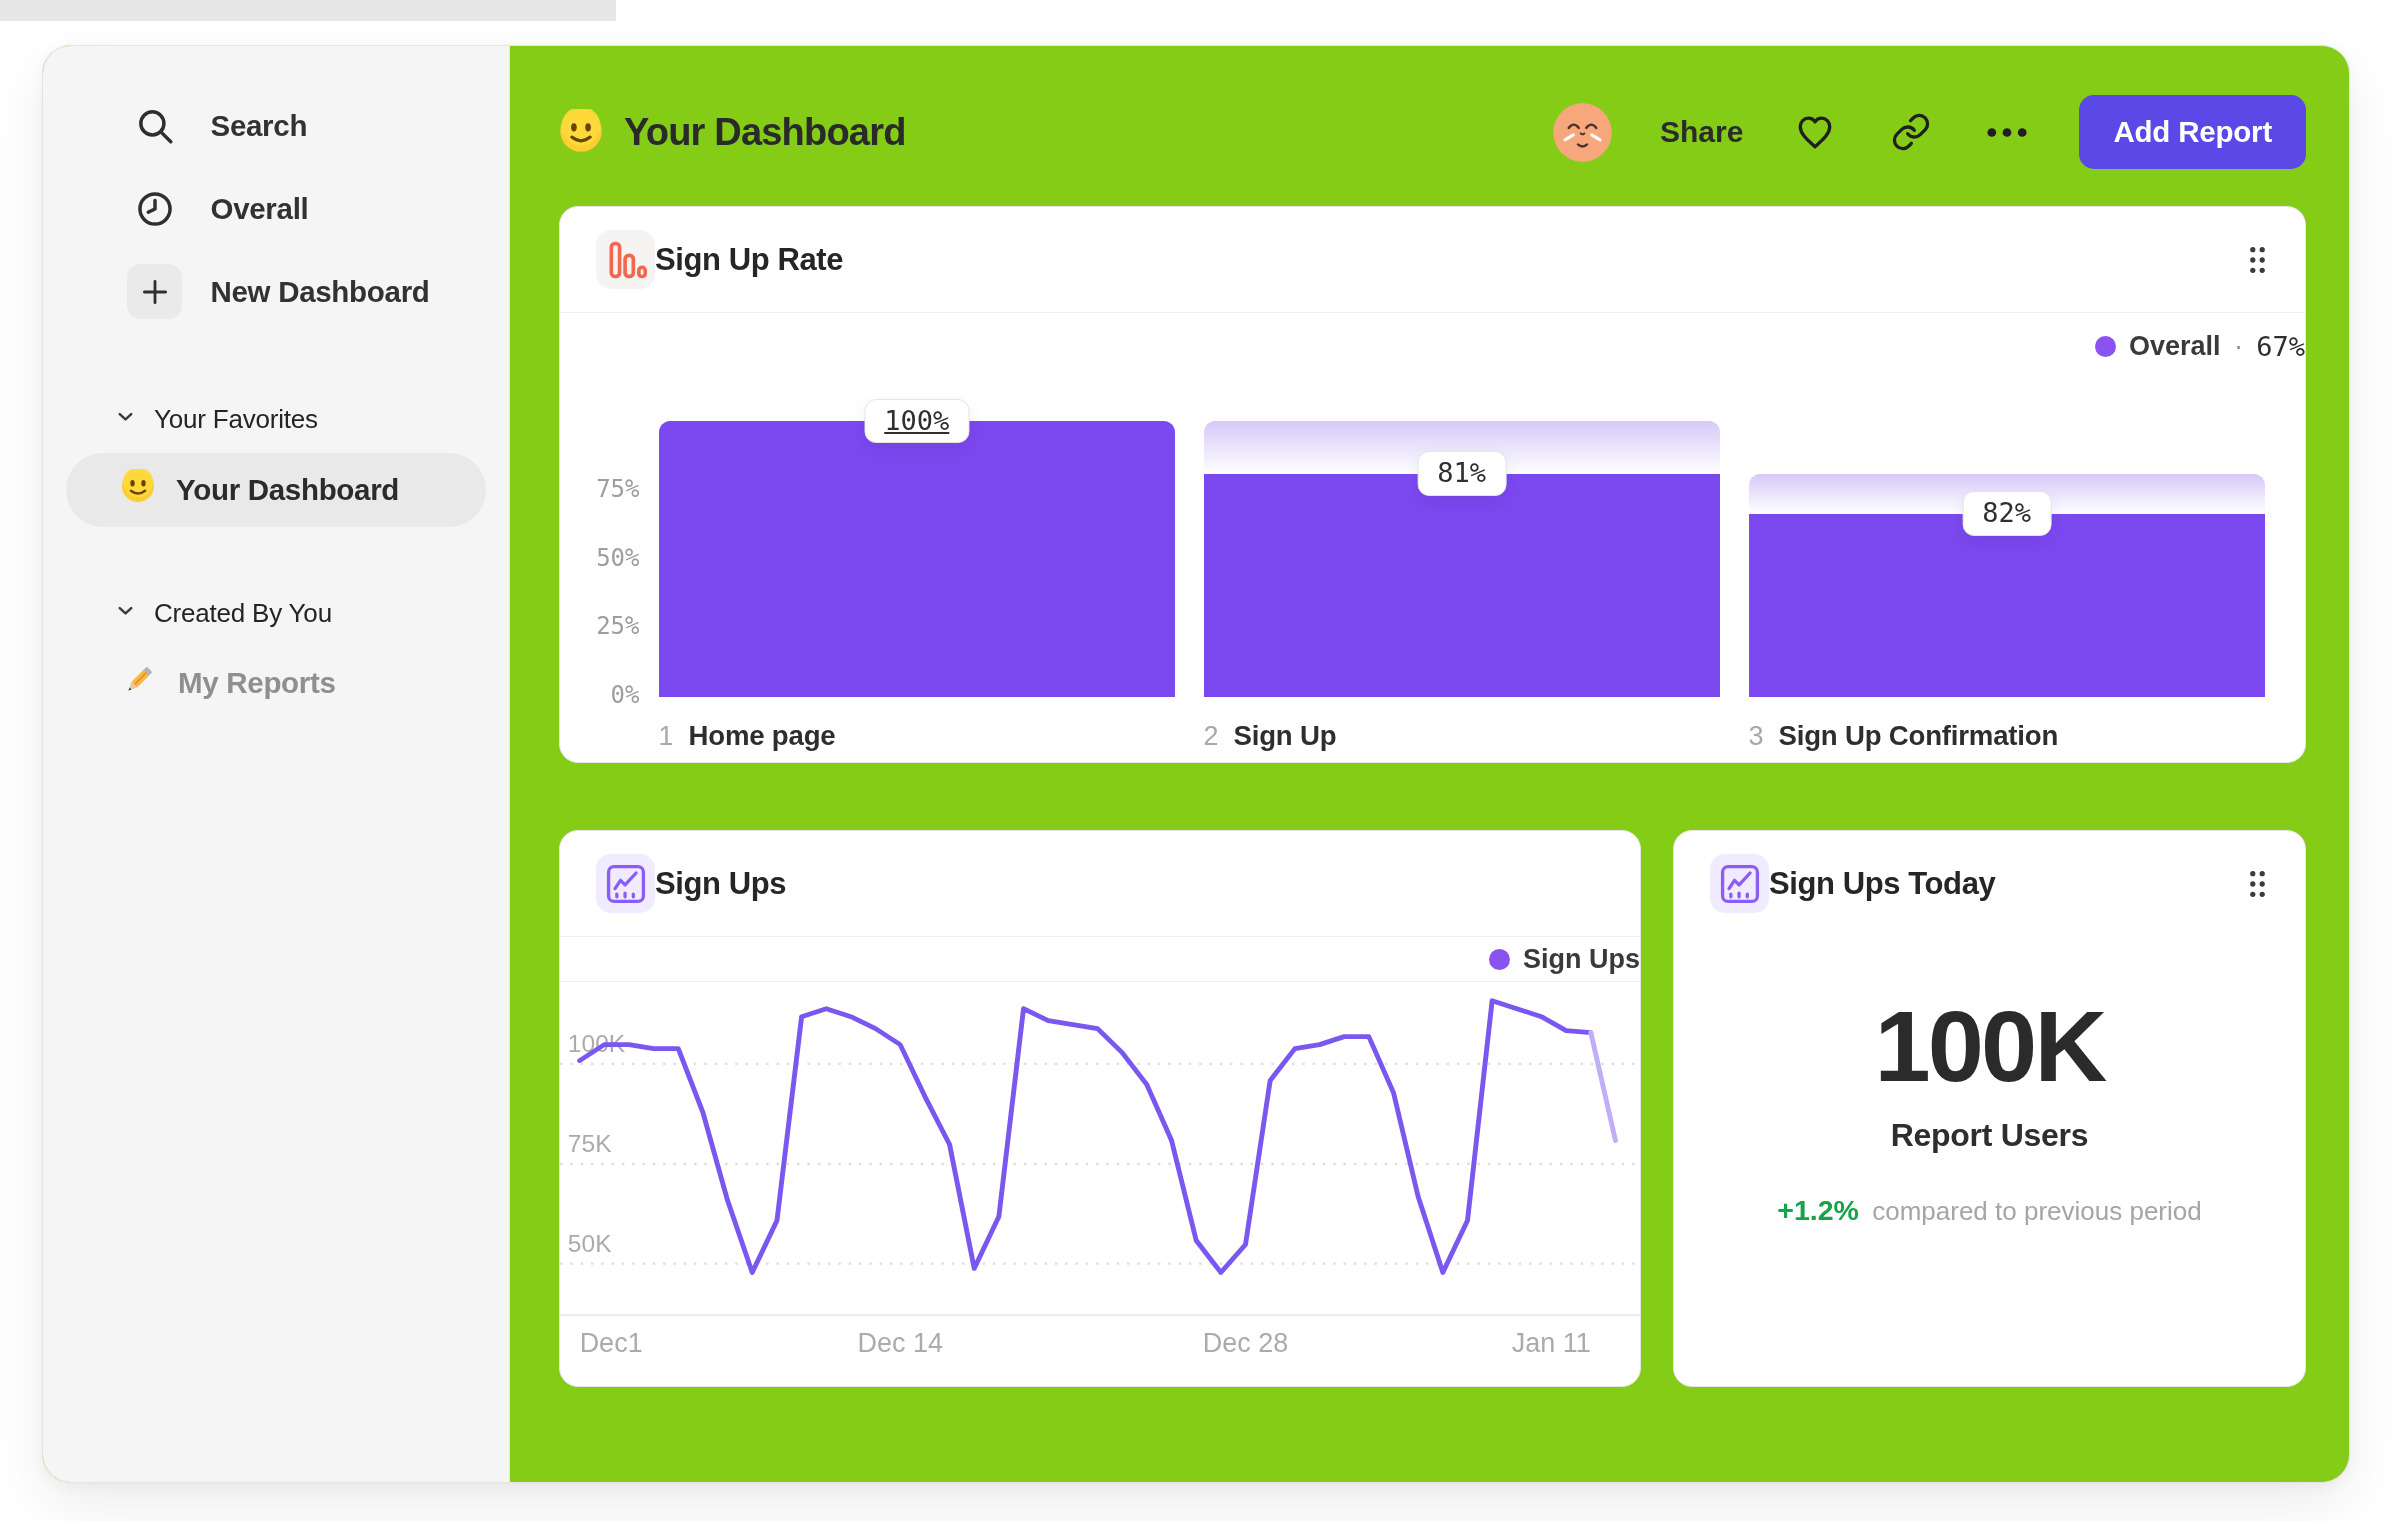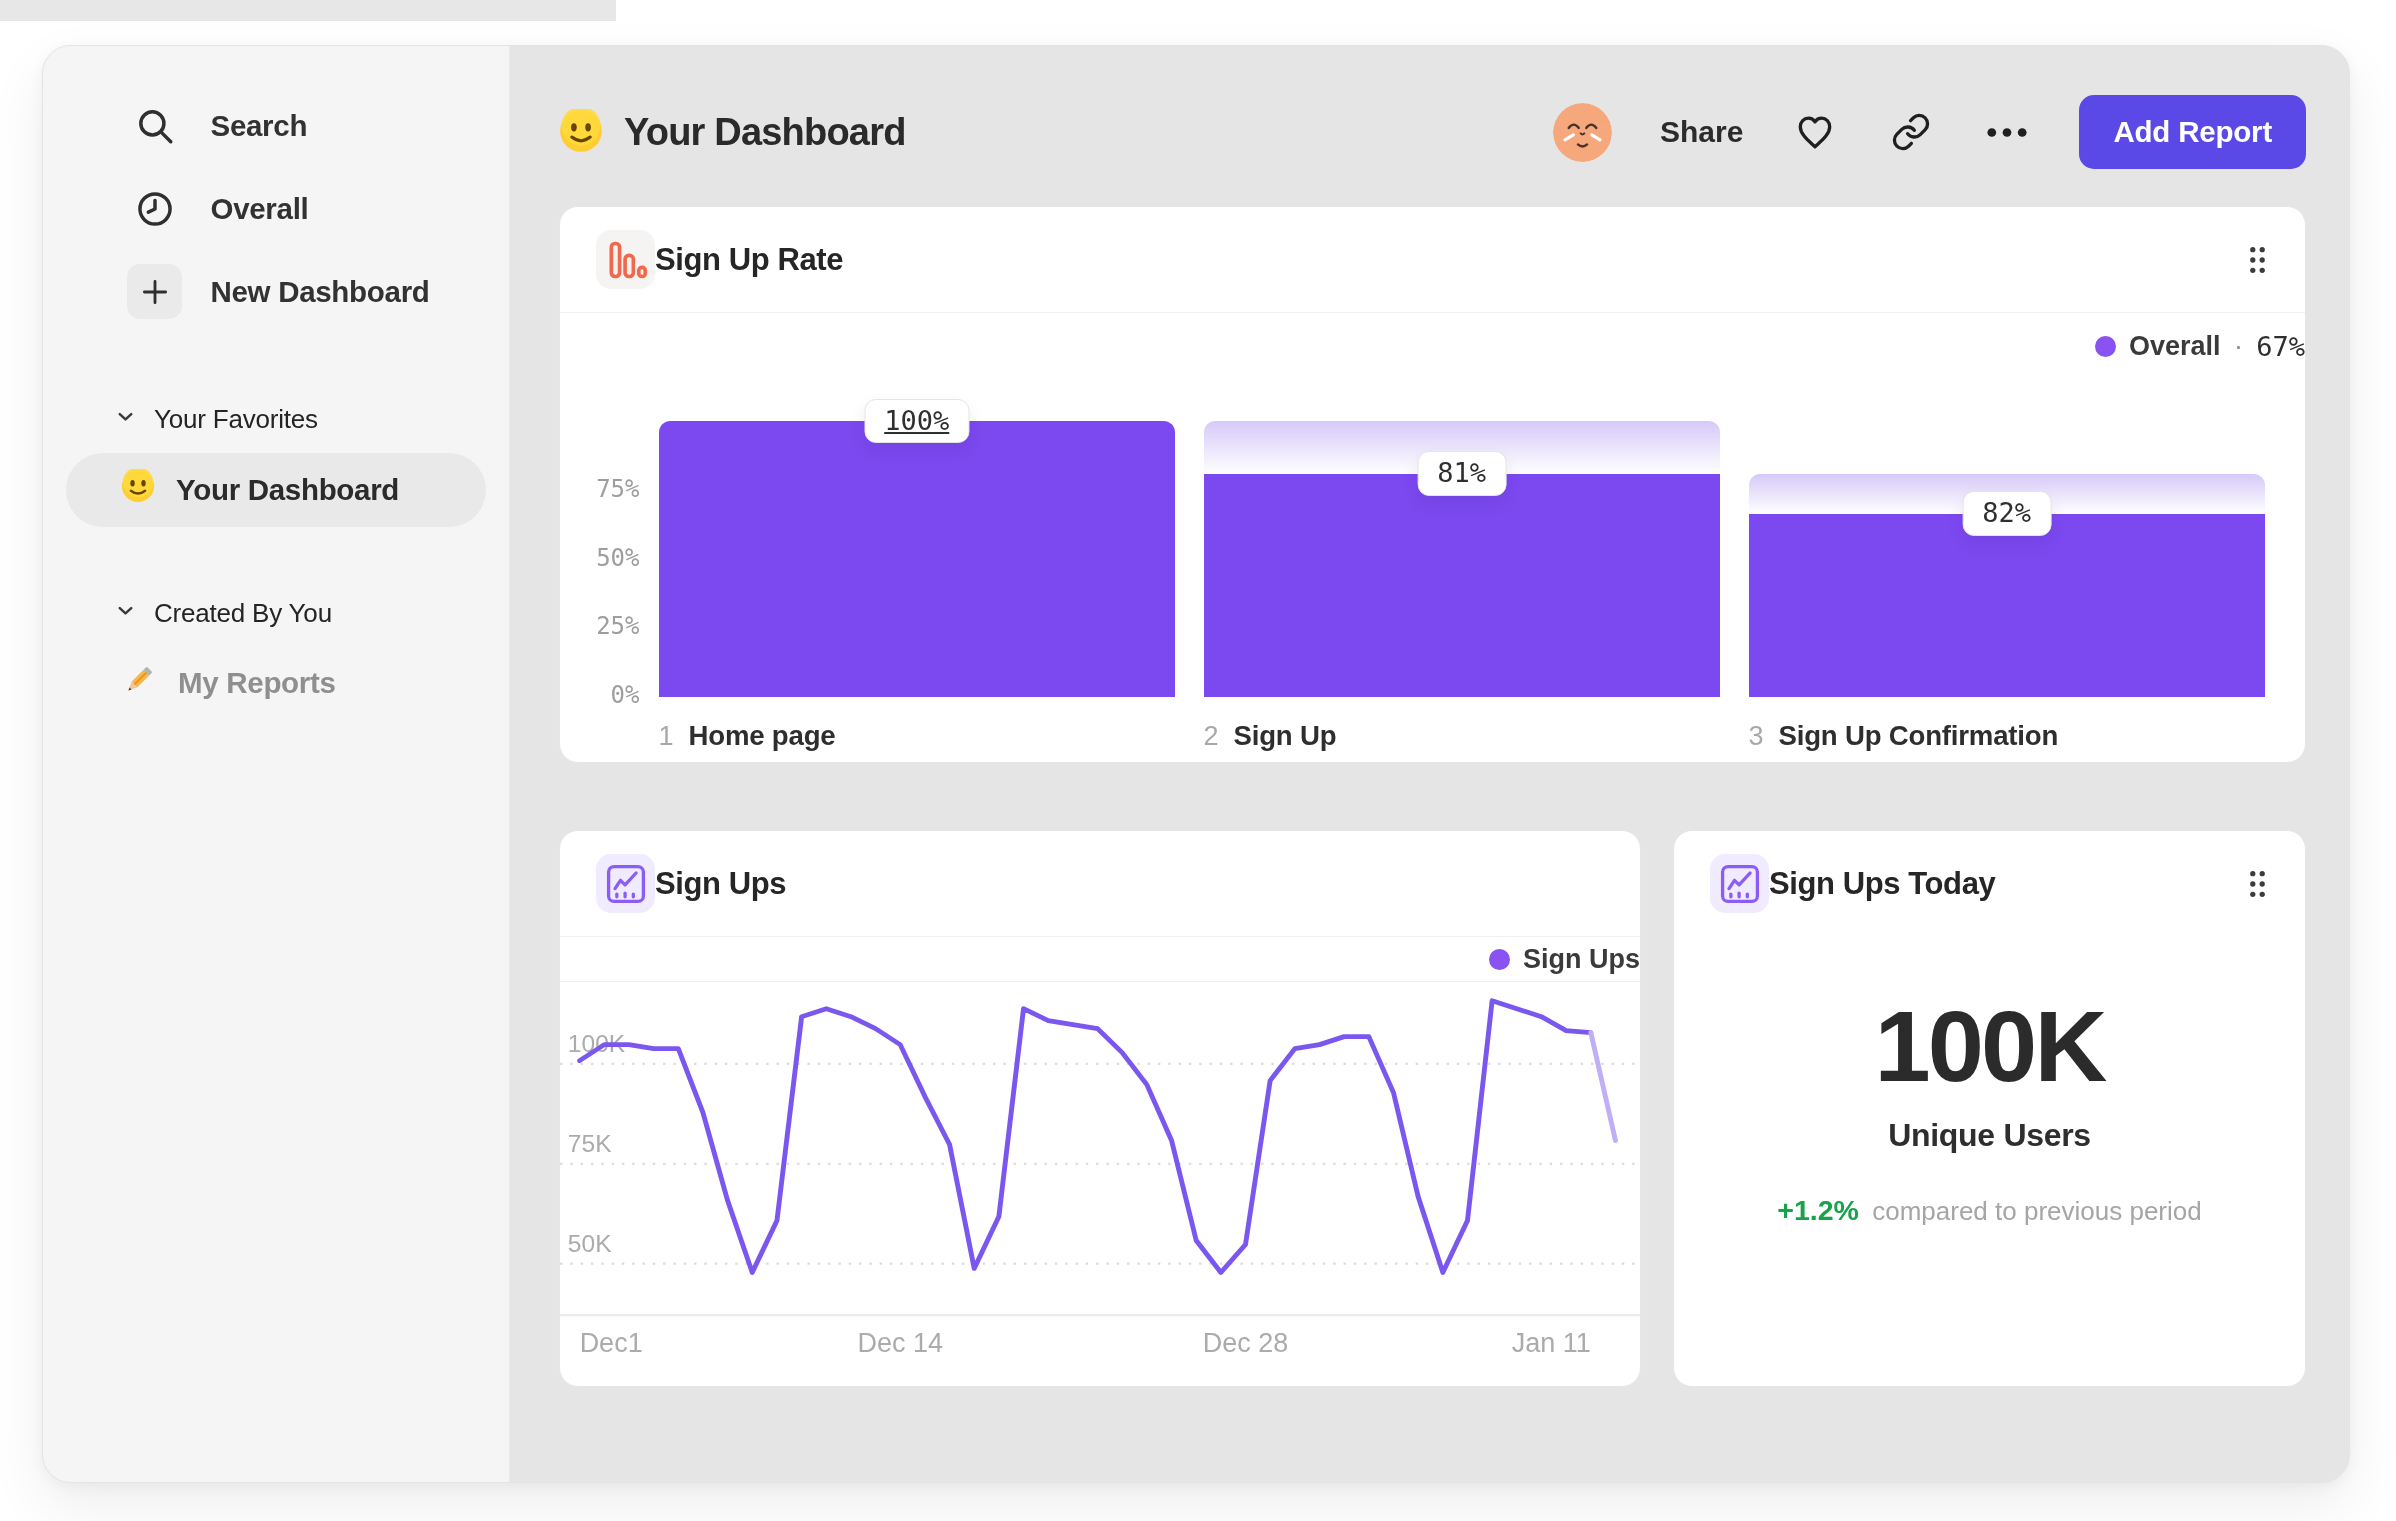"Search" .app { background: #e5e5e5 -> #84cc16 }
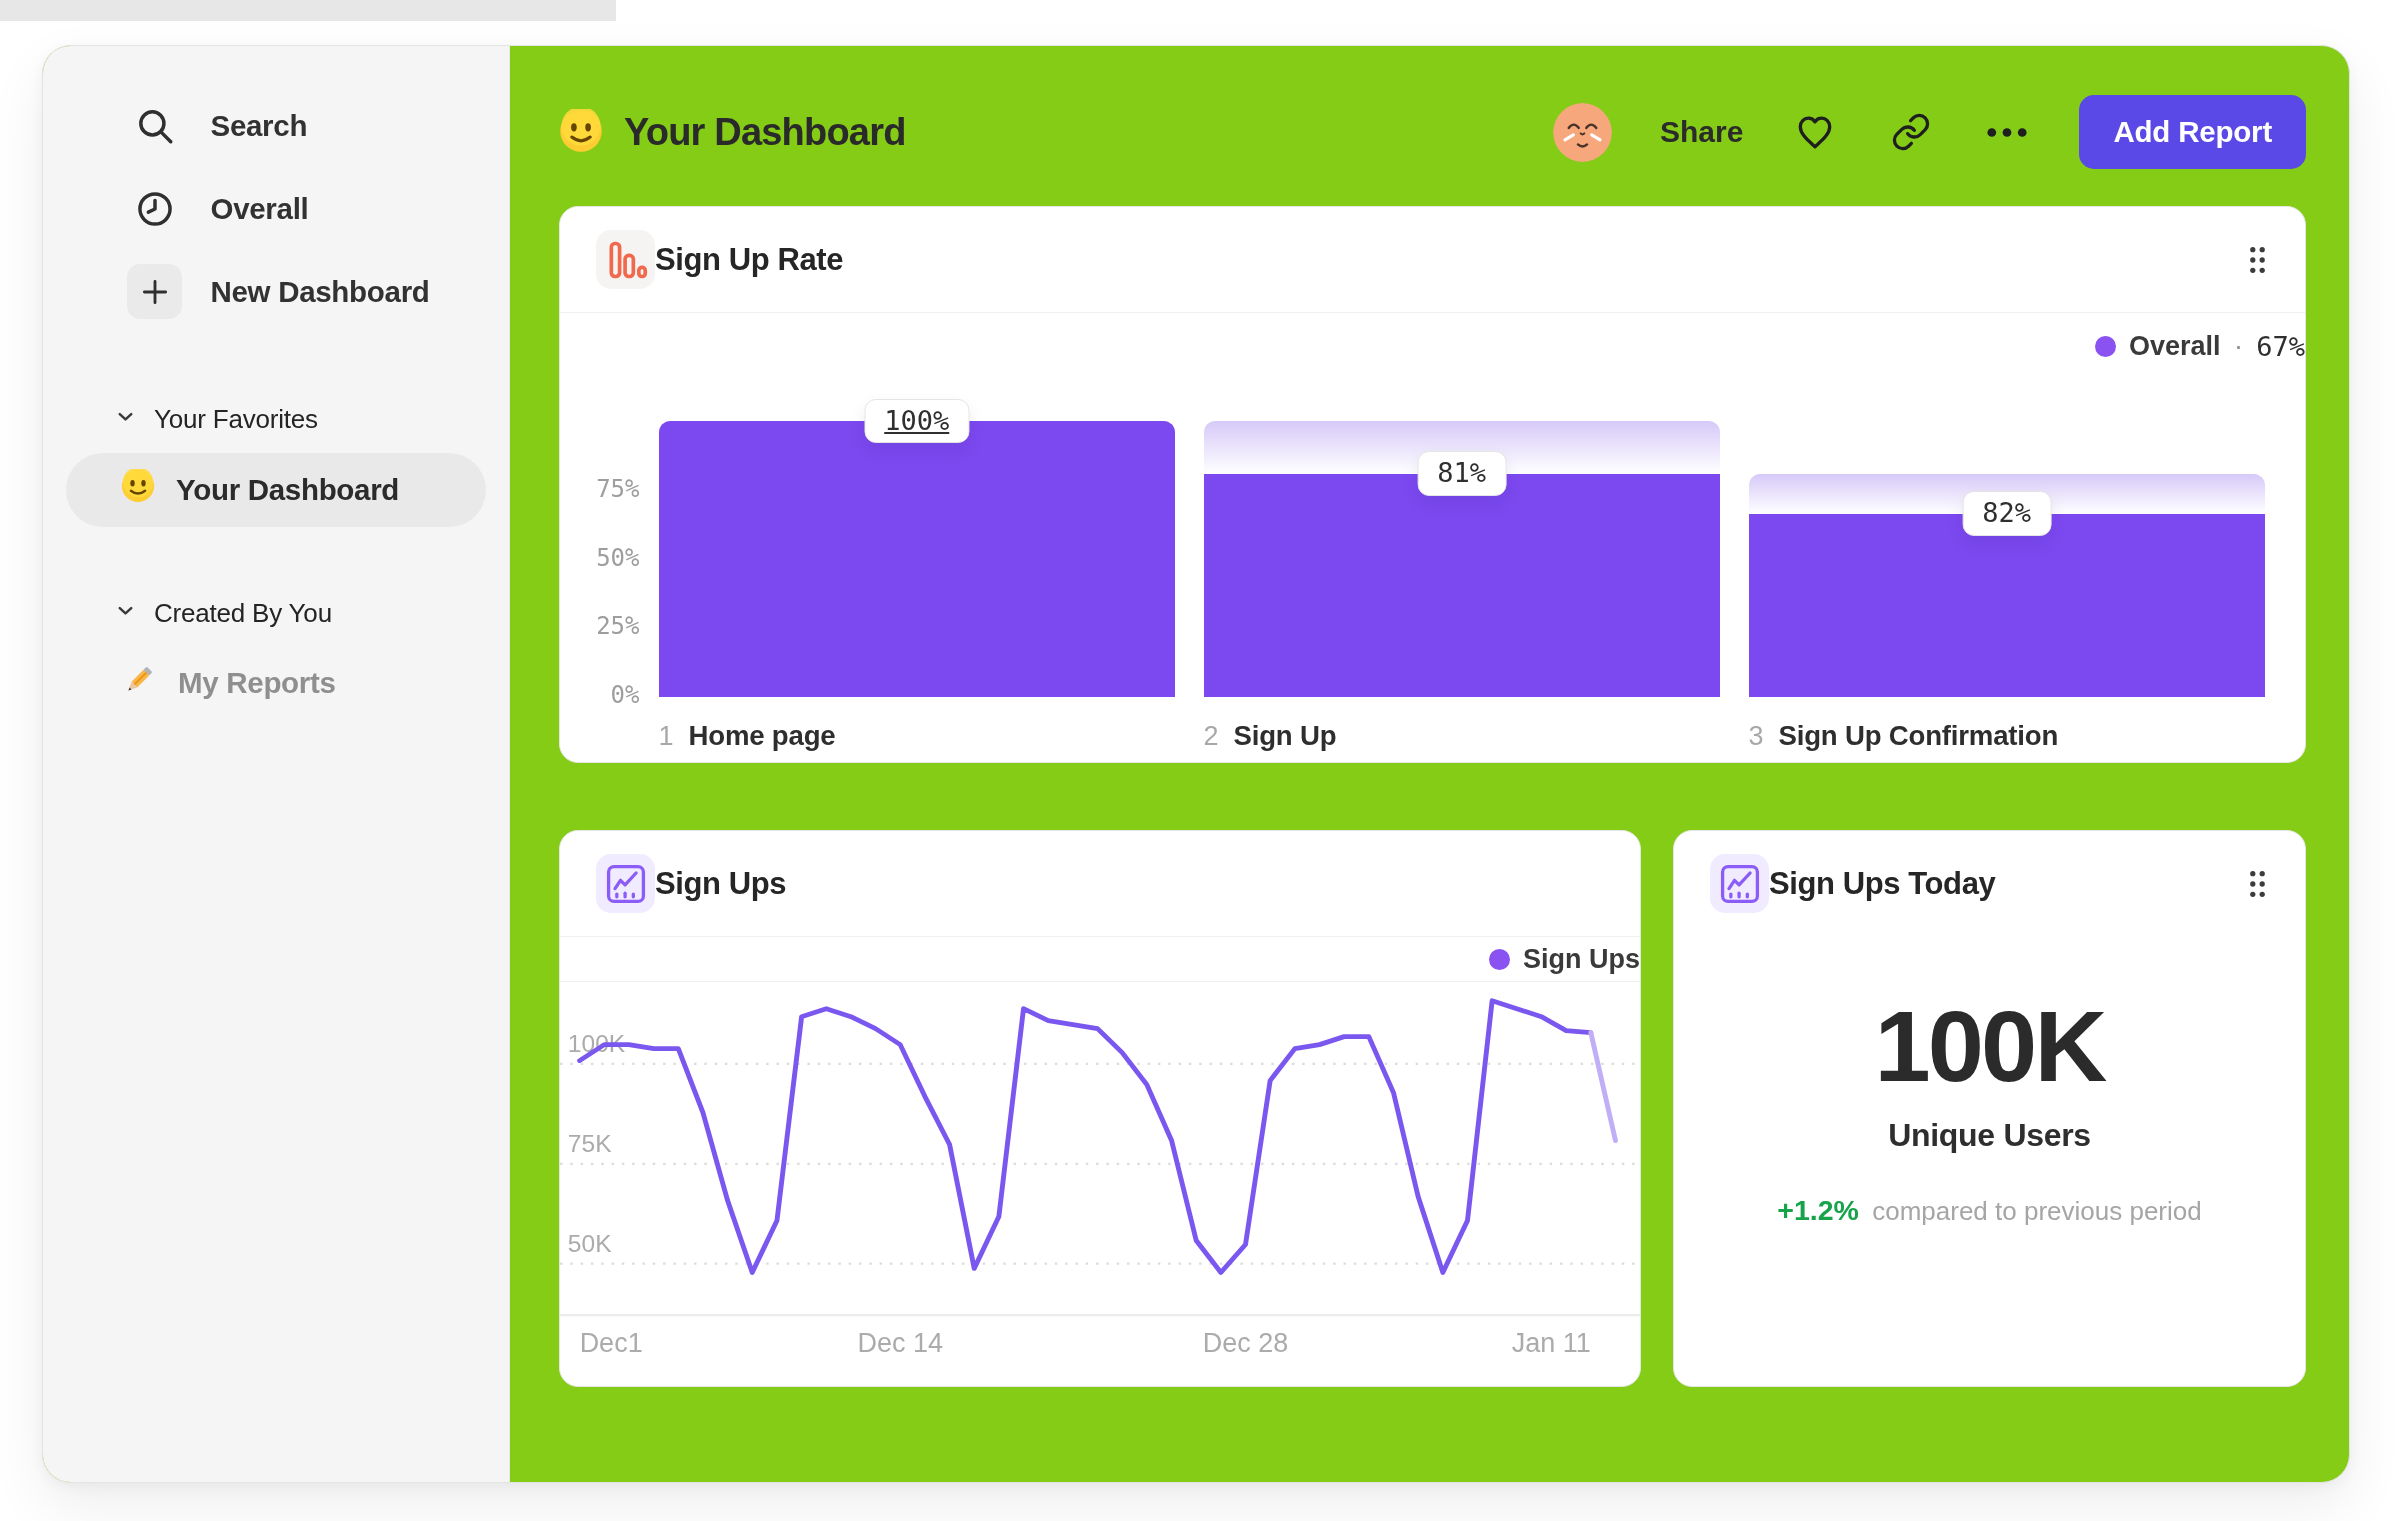"Unique Users" div.stat-label { text: Unique -> Report }
